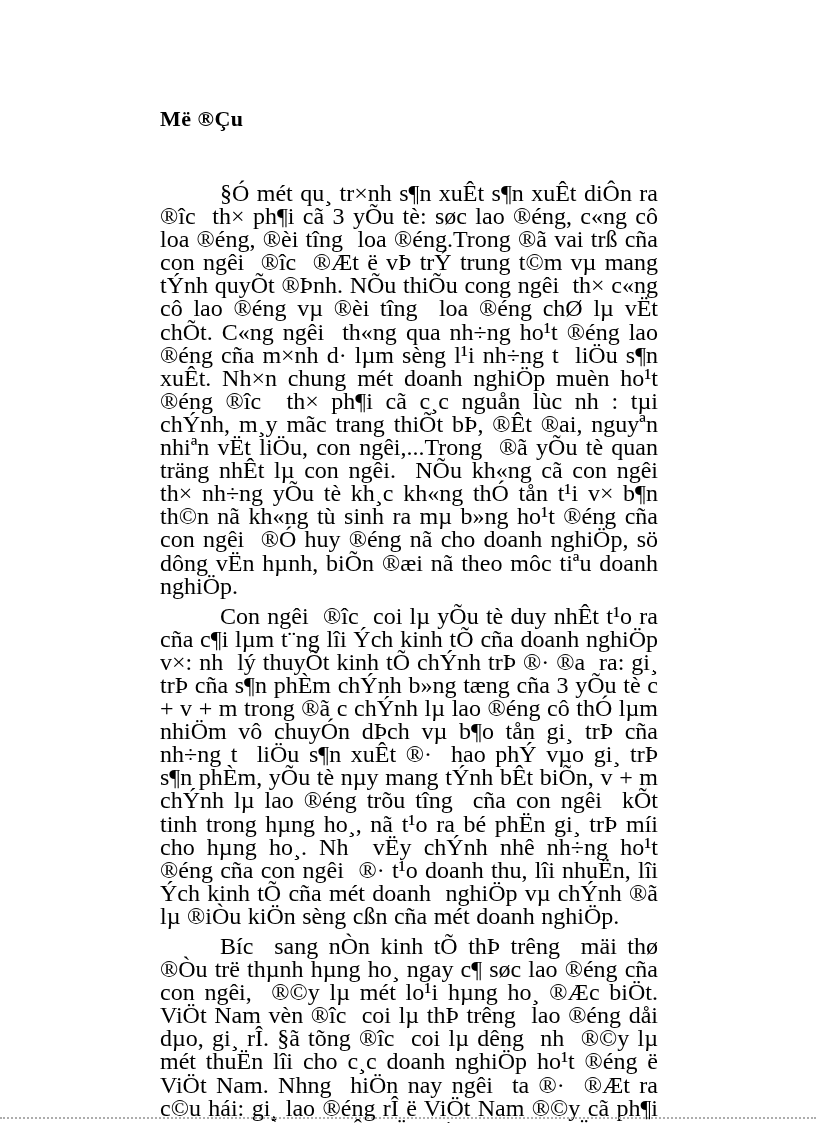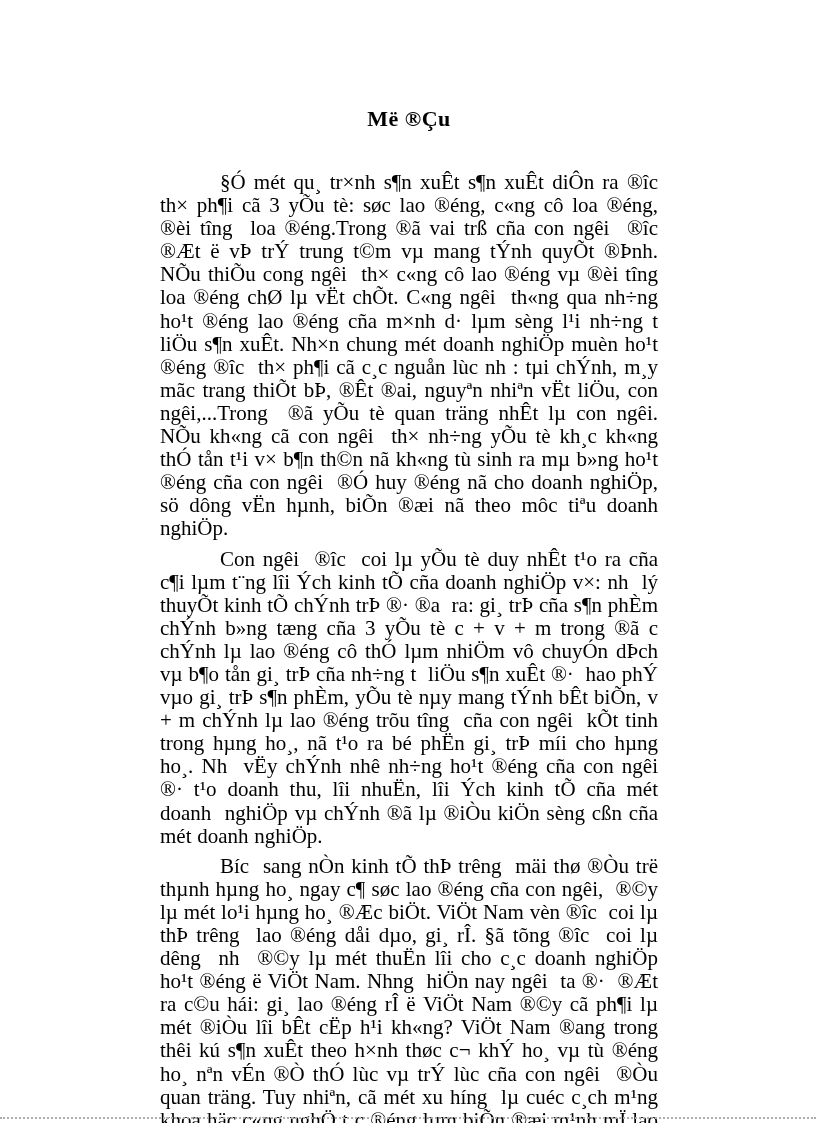"Më ®Çu" .doc-title { margin: 106px 0 39px 0 -> 106px 0 50px 0; text-align: center -> left }
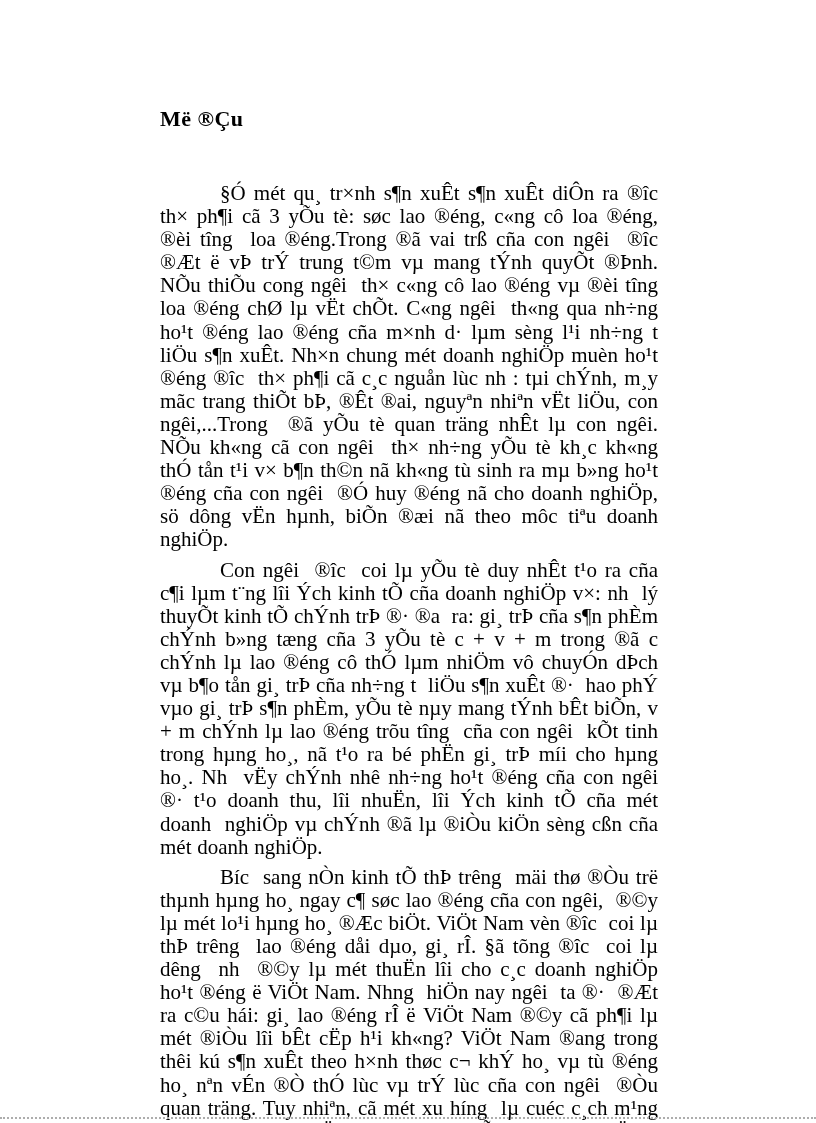"§Ó mét qu¸ tr×nh s¶n" .para { font-size: 21px -> 24px }
